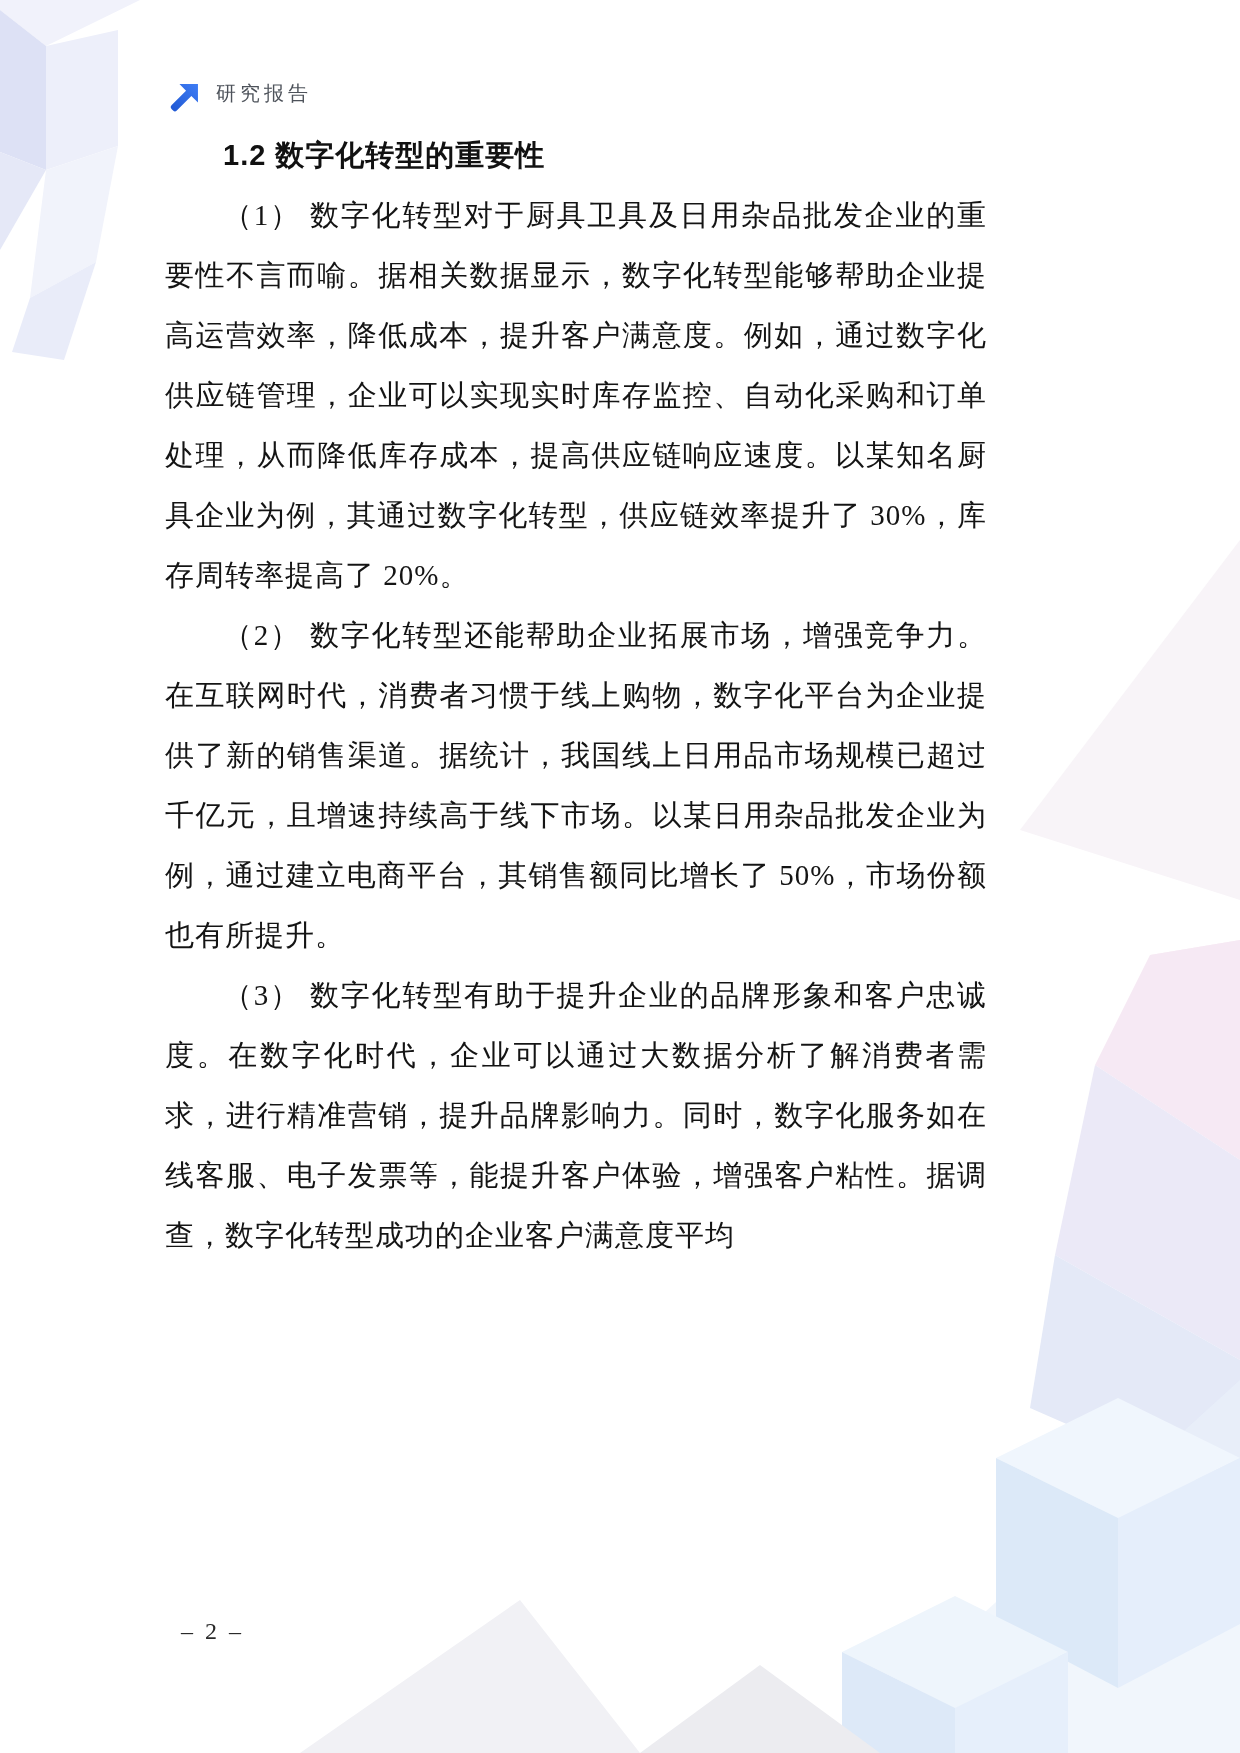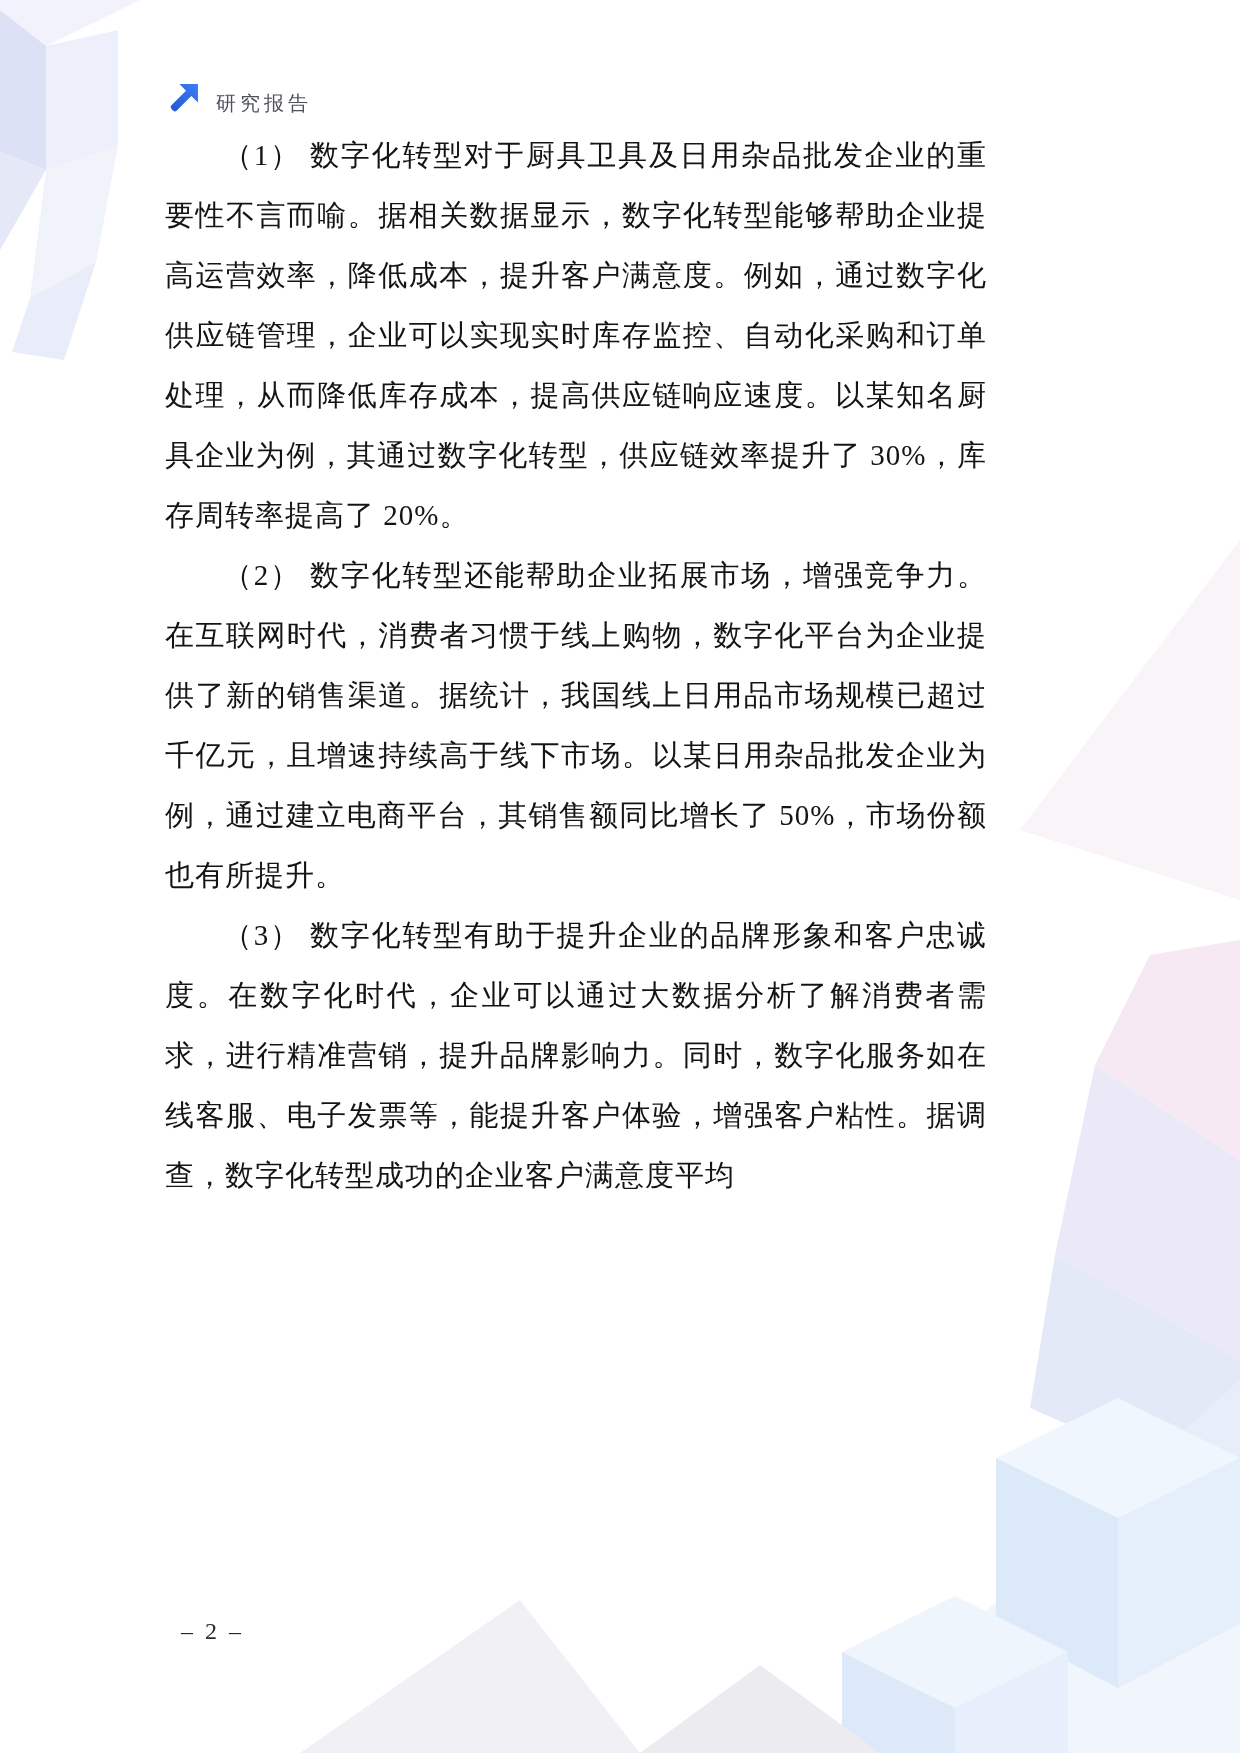"研究报告" .logo { align-items: flex-end -> flex-start }
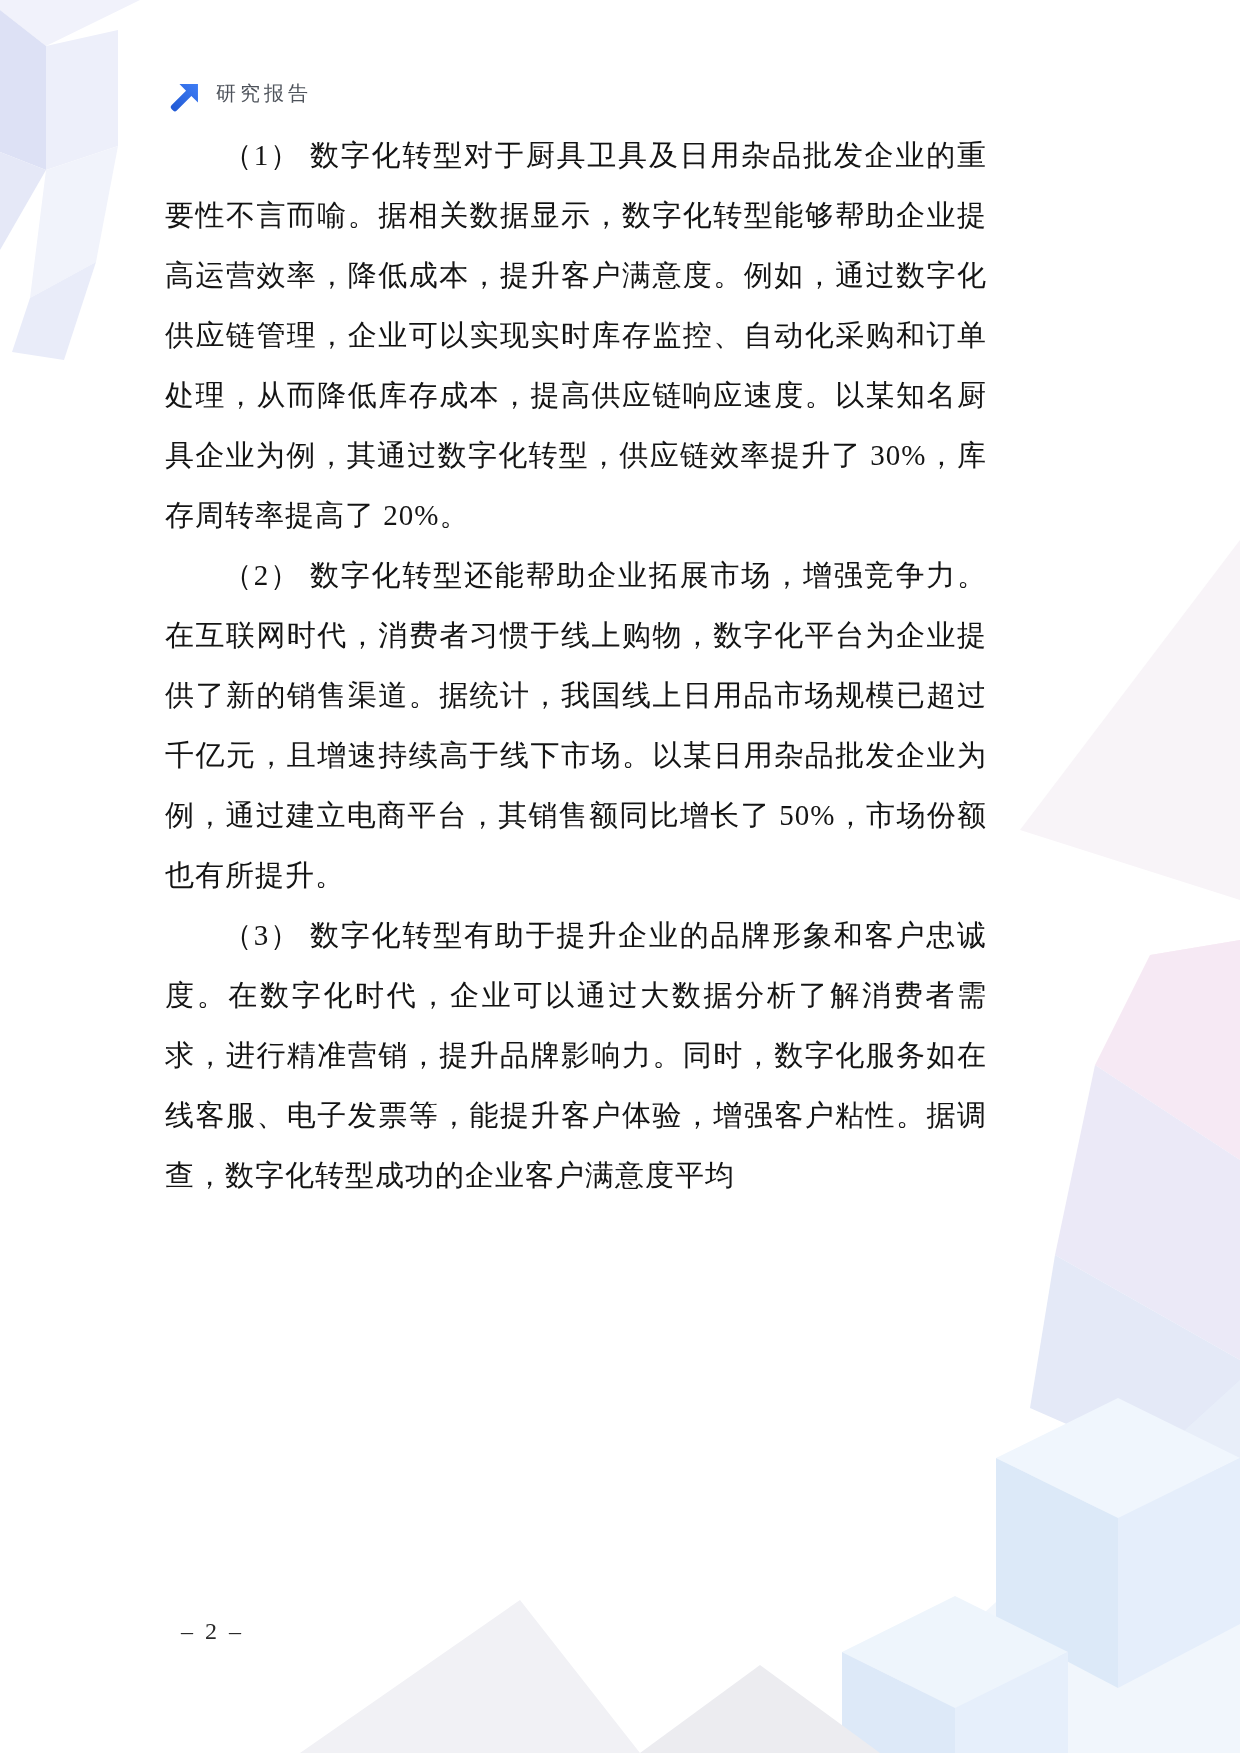"1.2 数字化转型的重要性" h2.section-heading { html: none -> <h2>1.2 数字化转型的重要性</h2> }
